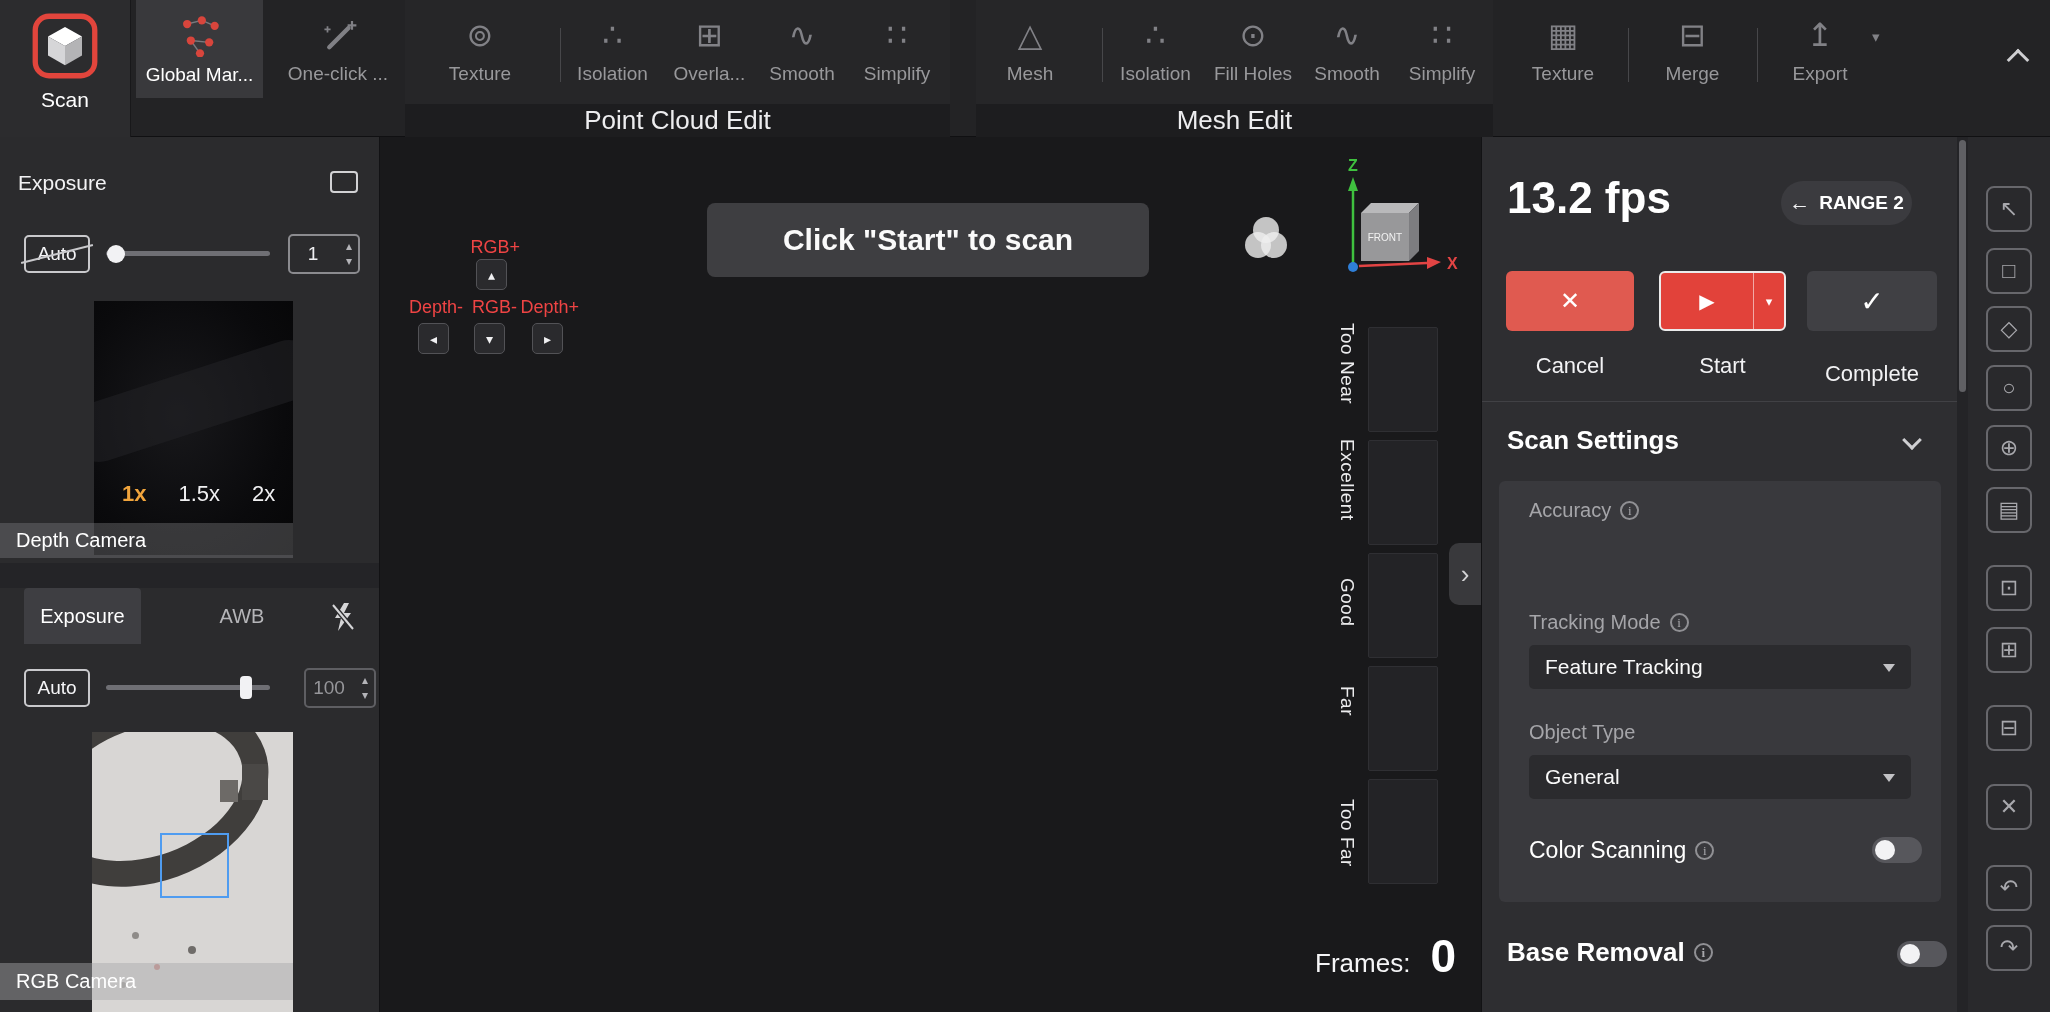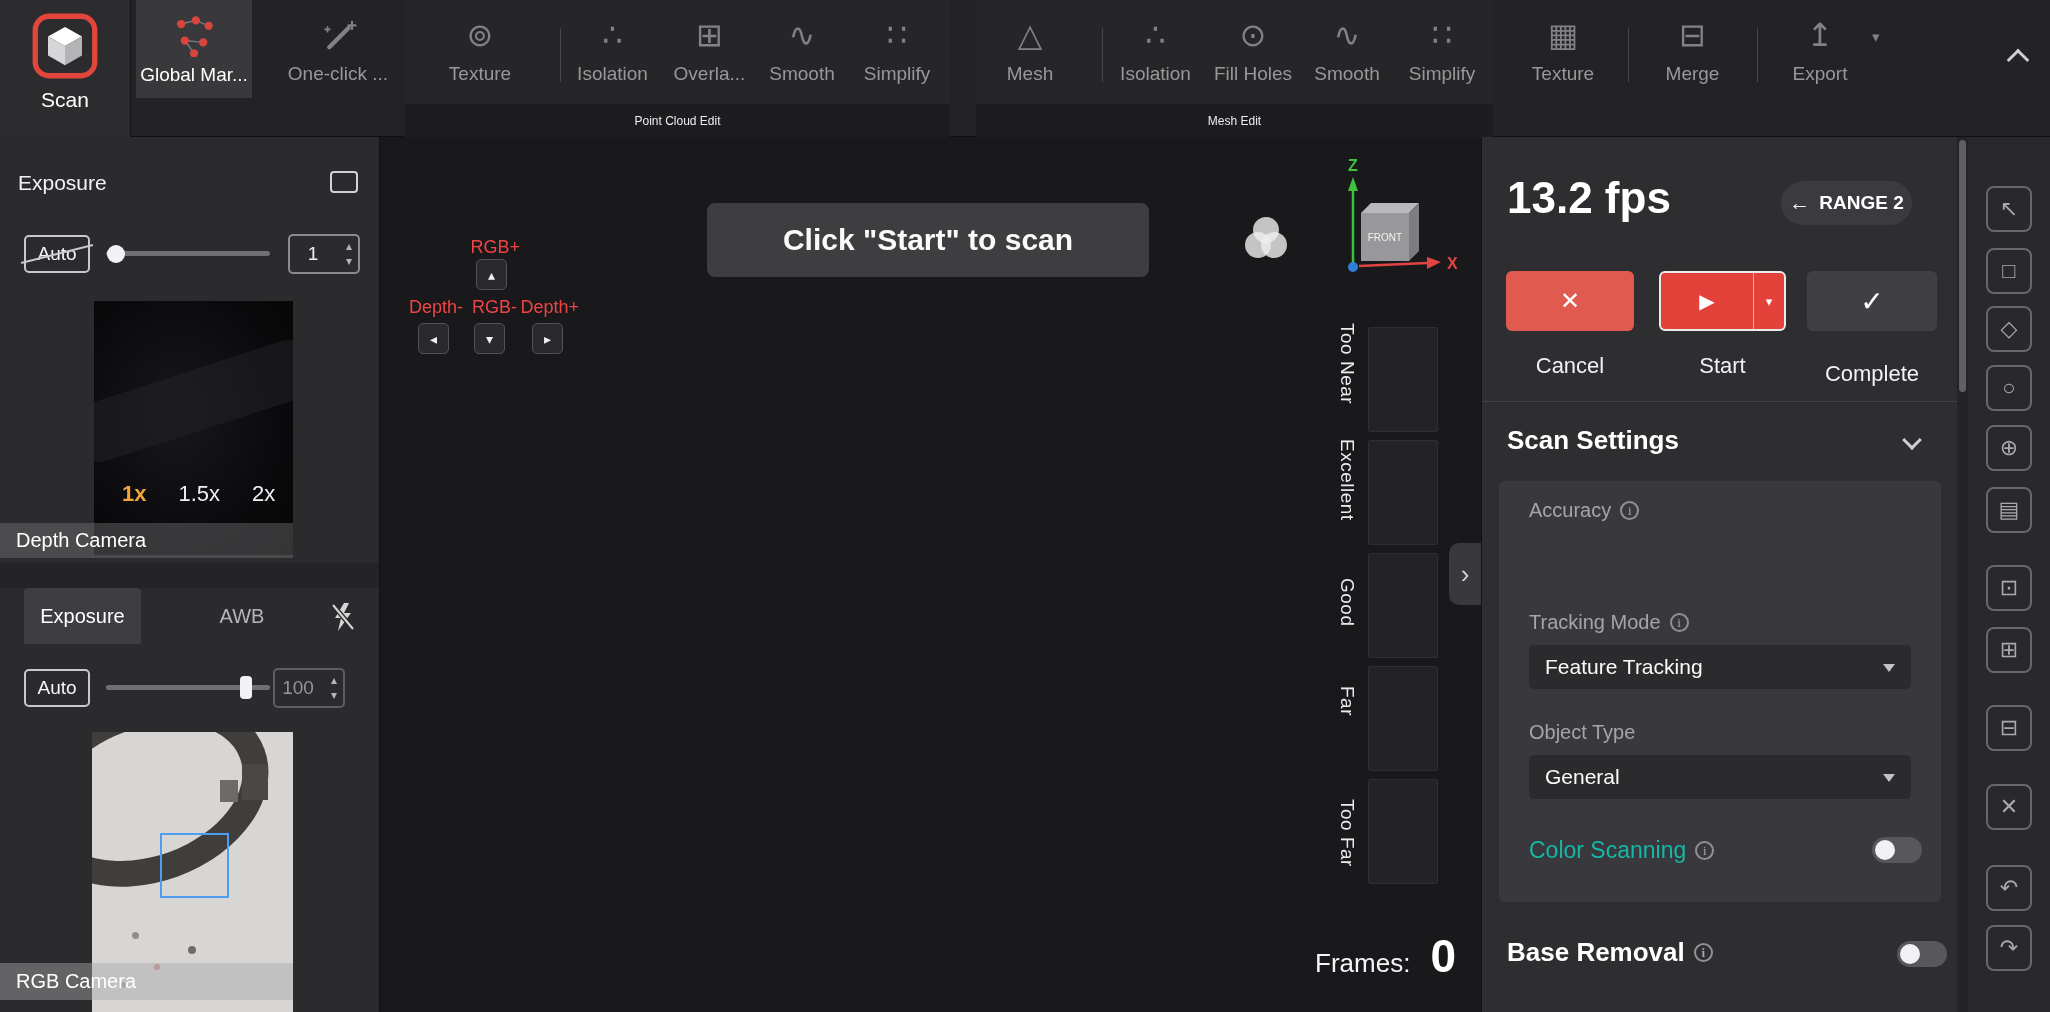"Global Mar..." div.tb-btn { width: 116px -> 127px }
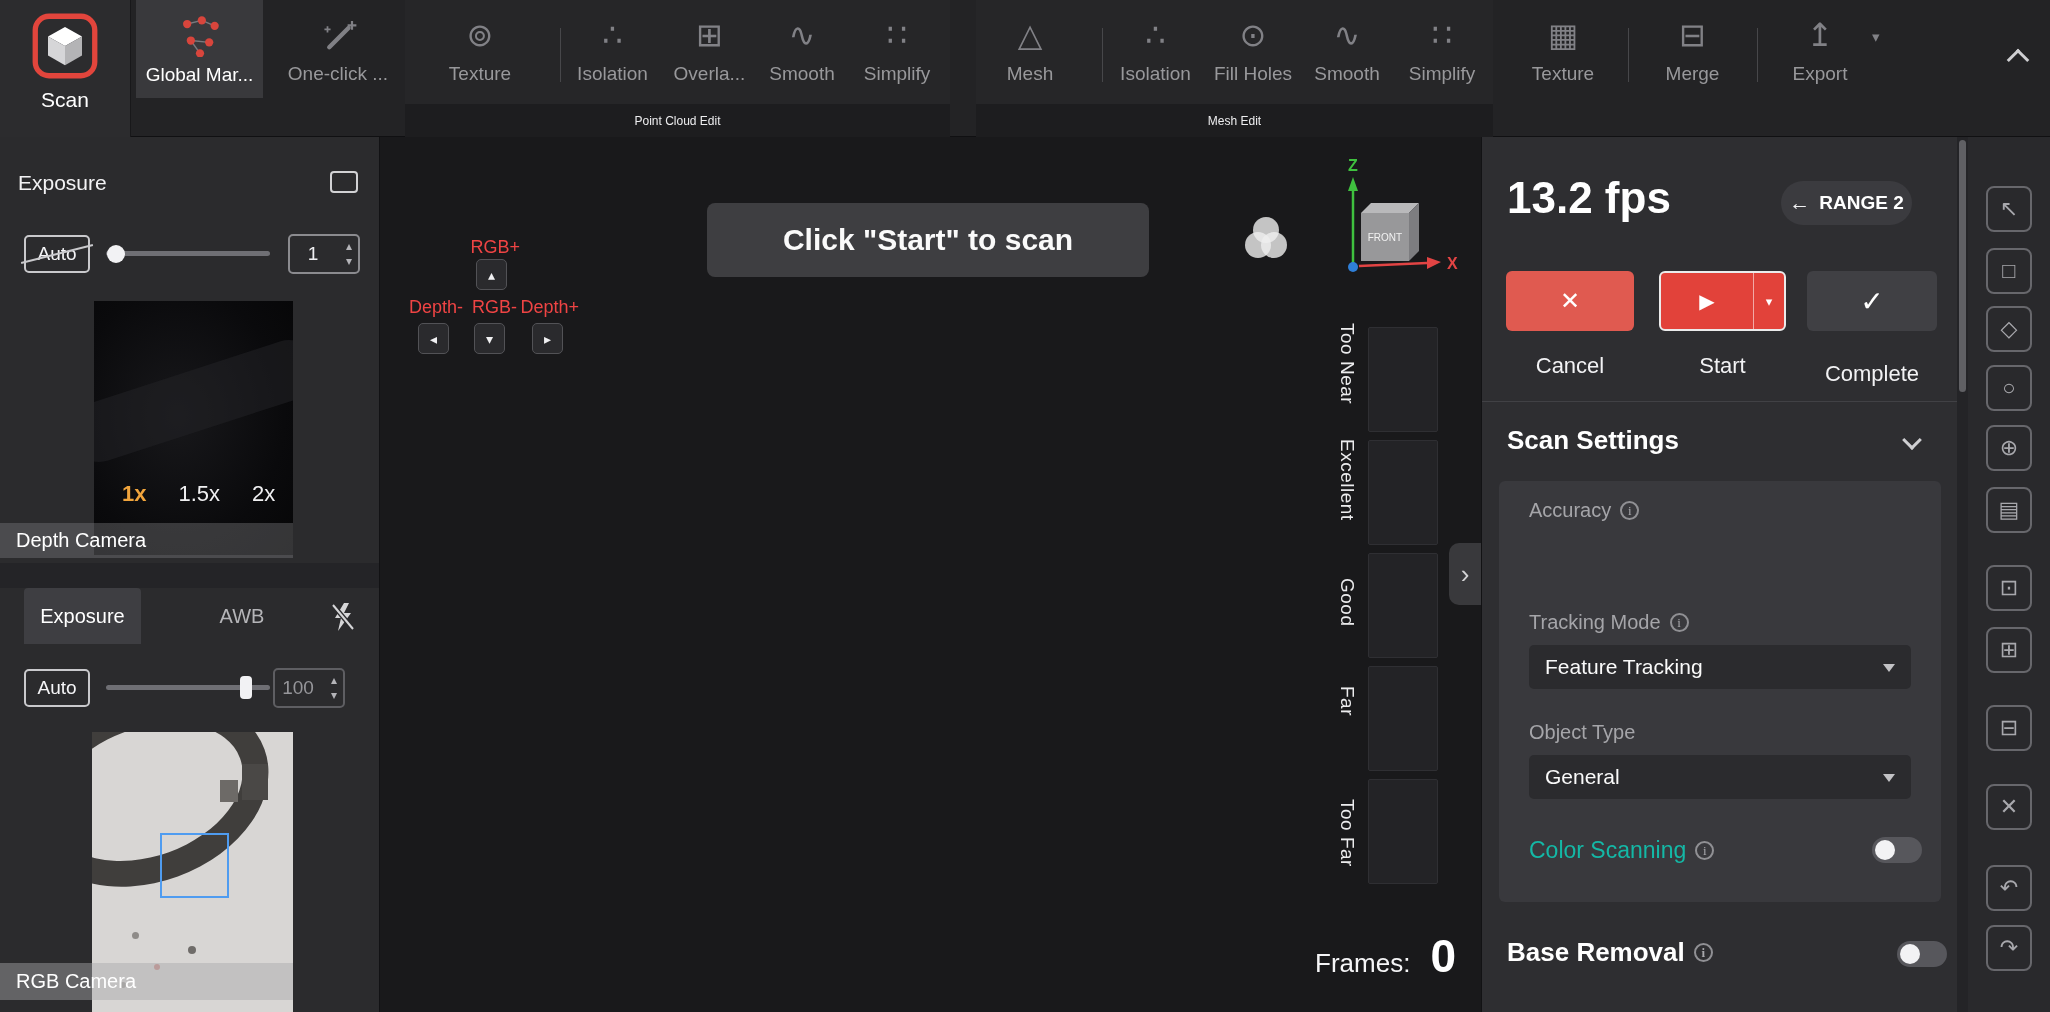"Point Cloud Edit" .tb-group-label { font-size: 12px -> 26px }
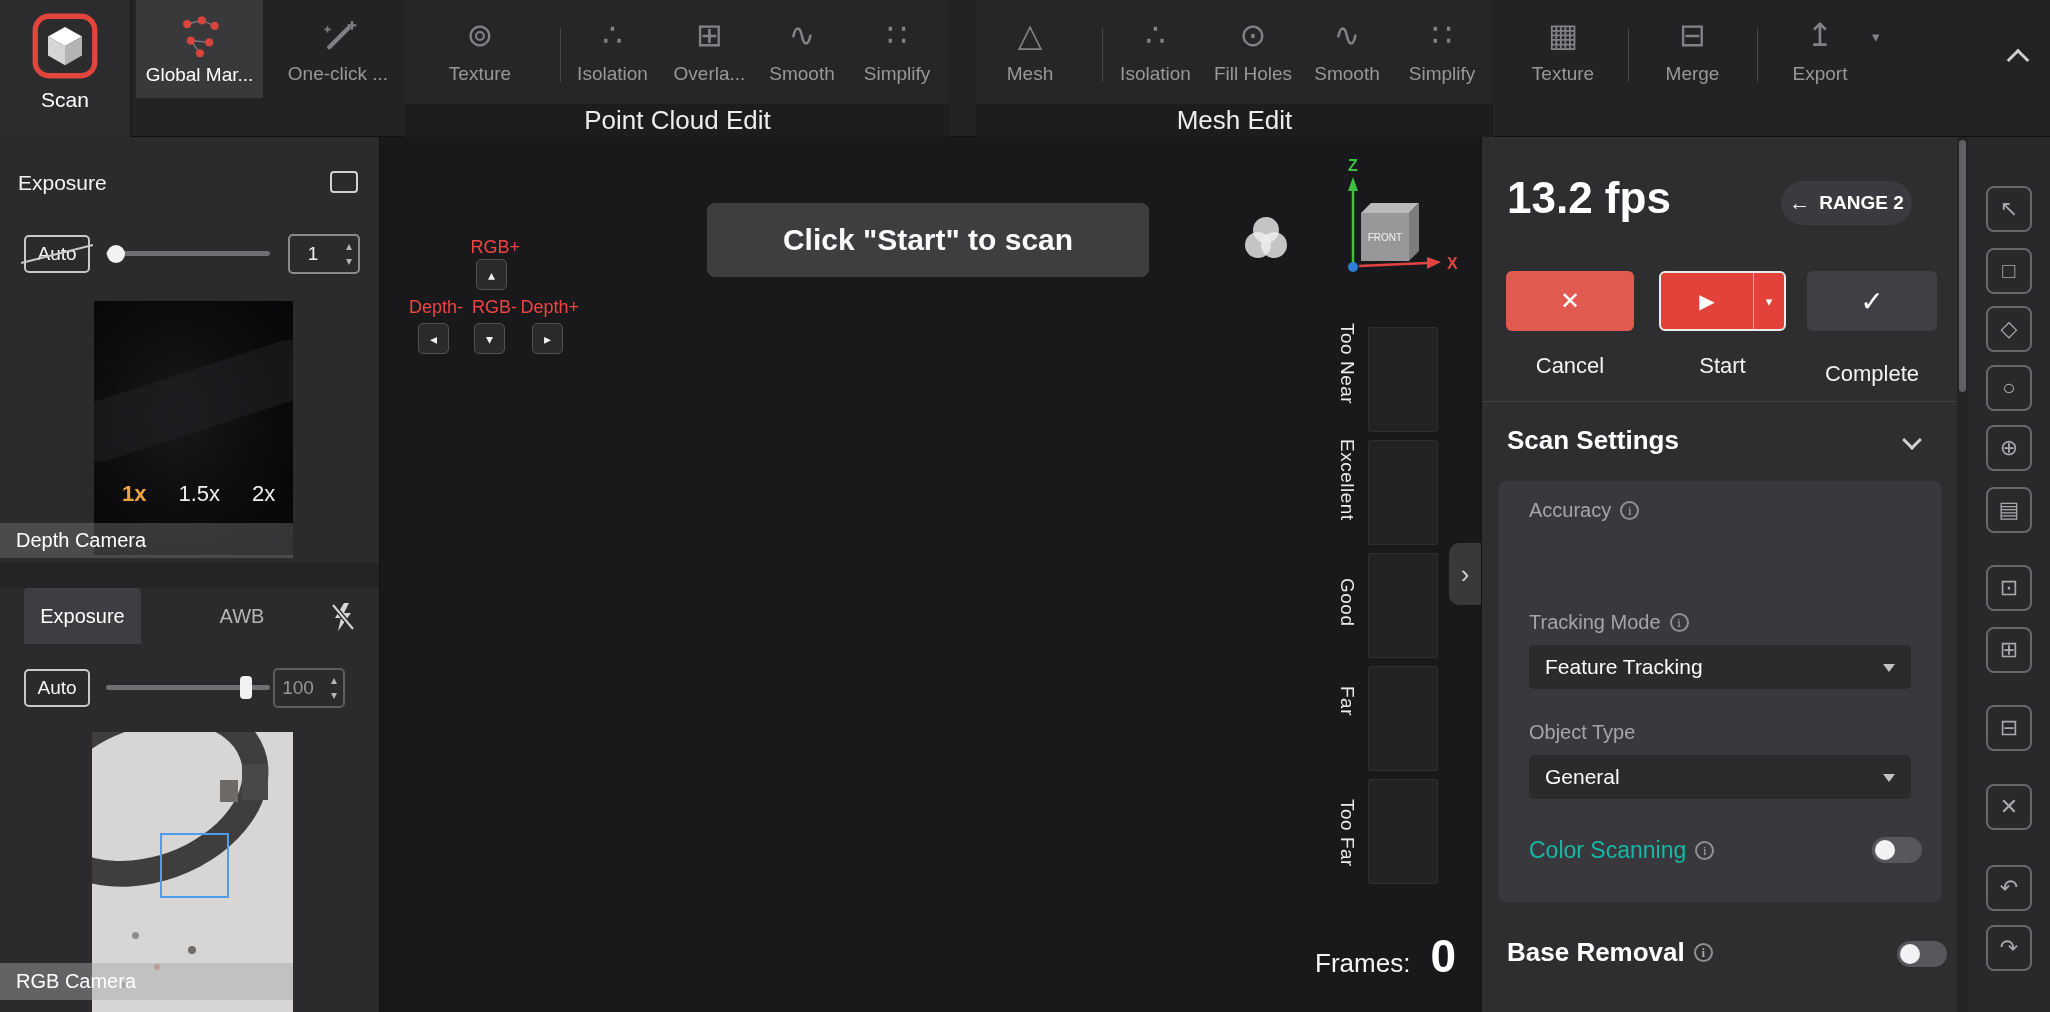"100" div.stepper { left: 273px -> 304px }
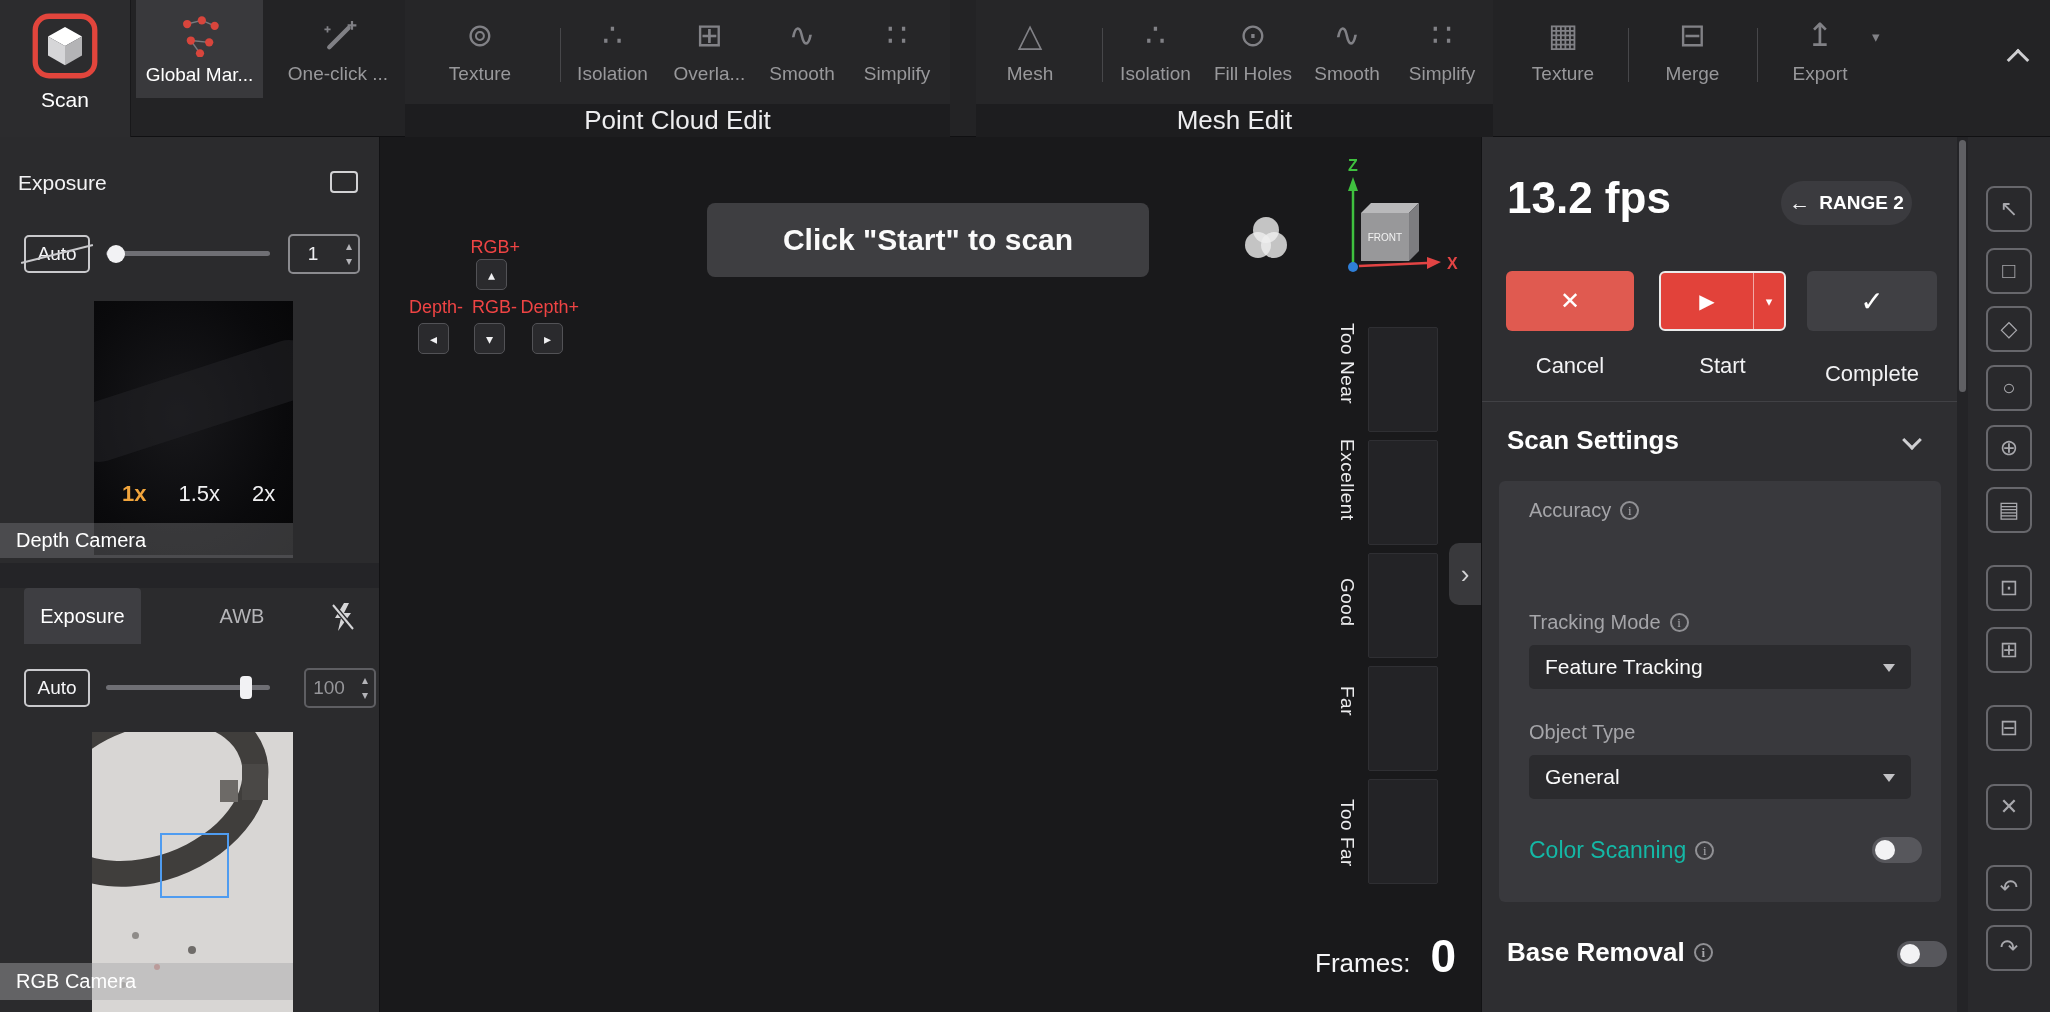"Color Scanning" div.f-lbl { color: #14b8a6 -> #ffffff }
